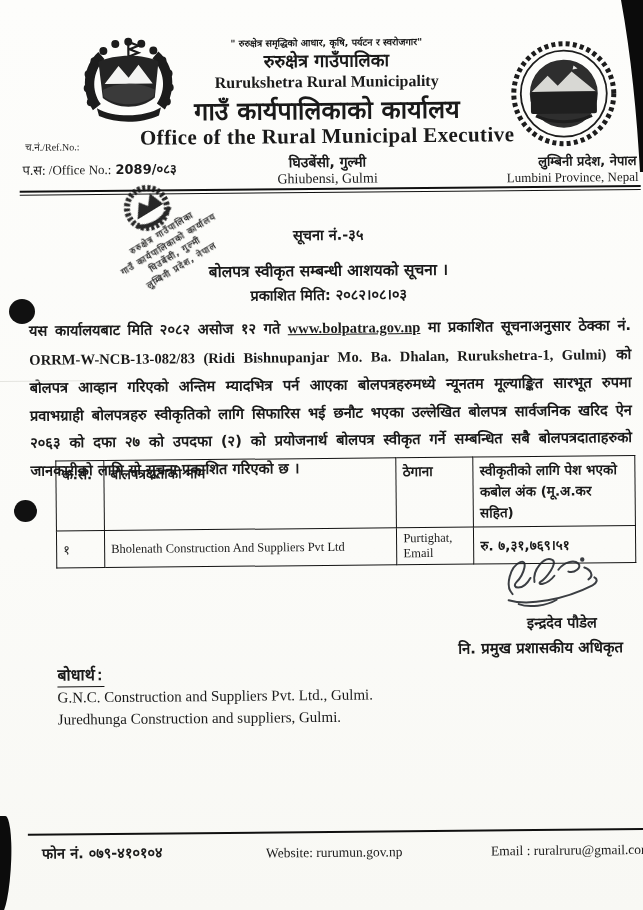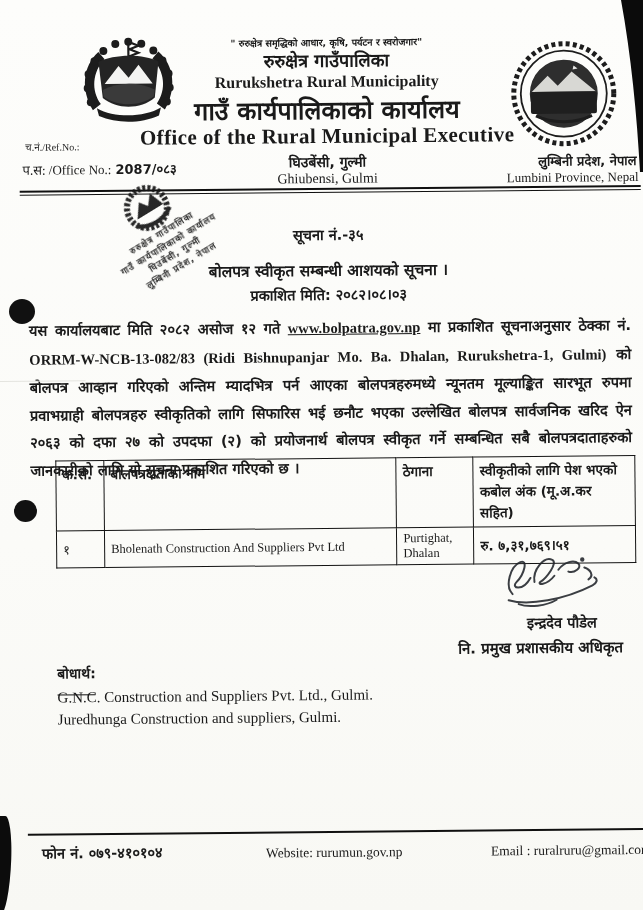"2087/०८३" span.dev { text: 2087/०८३ -> 2089/०८३ }
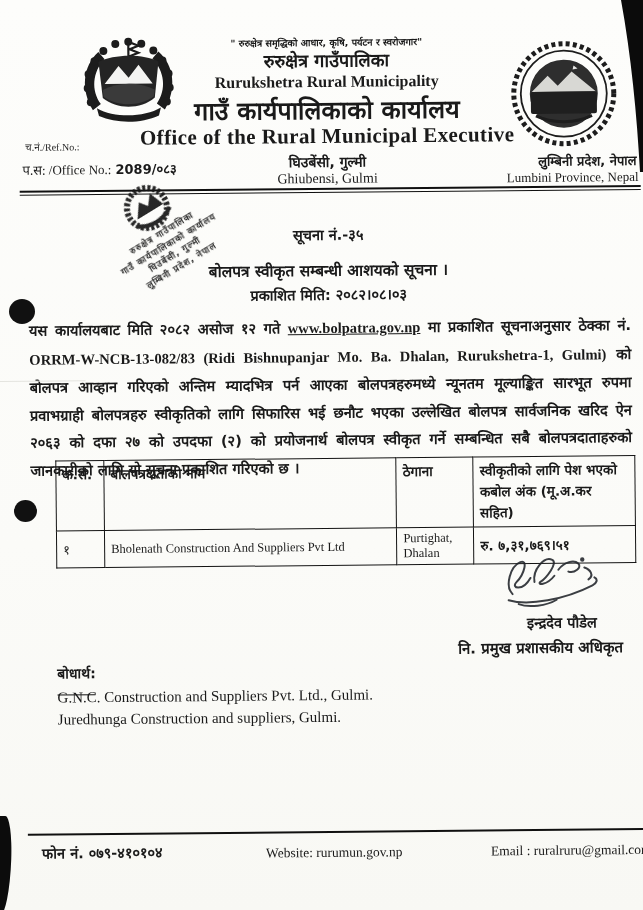"Purtighat, Dhalan" td.c-name-d { text: Dhalan -> Email }
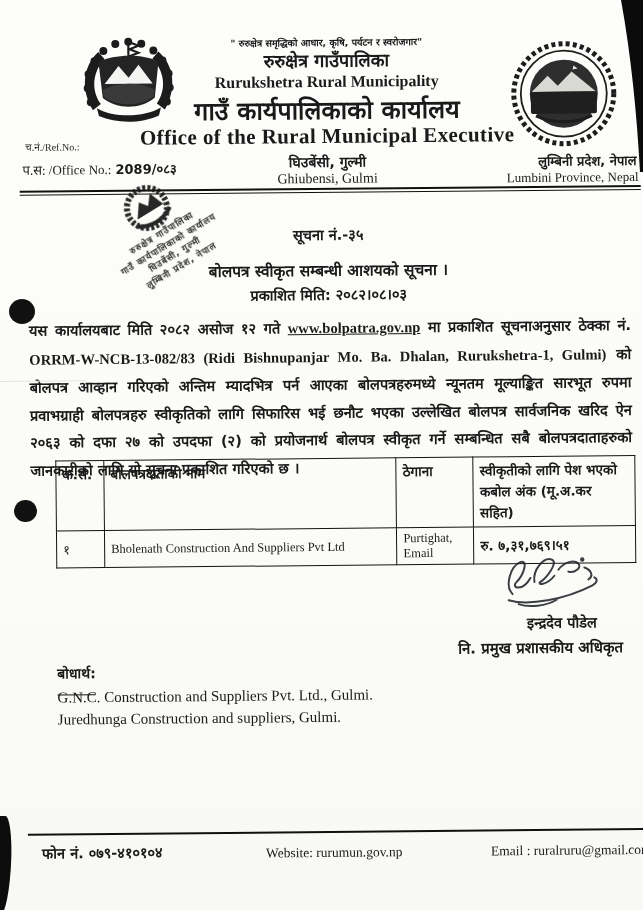"बोधार्थ:" .cc-head { font-family: none -> Liberation Mono, monospace; font-size: 14px -> 16px; padding-bottom: 12px -> 1px }
